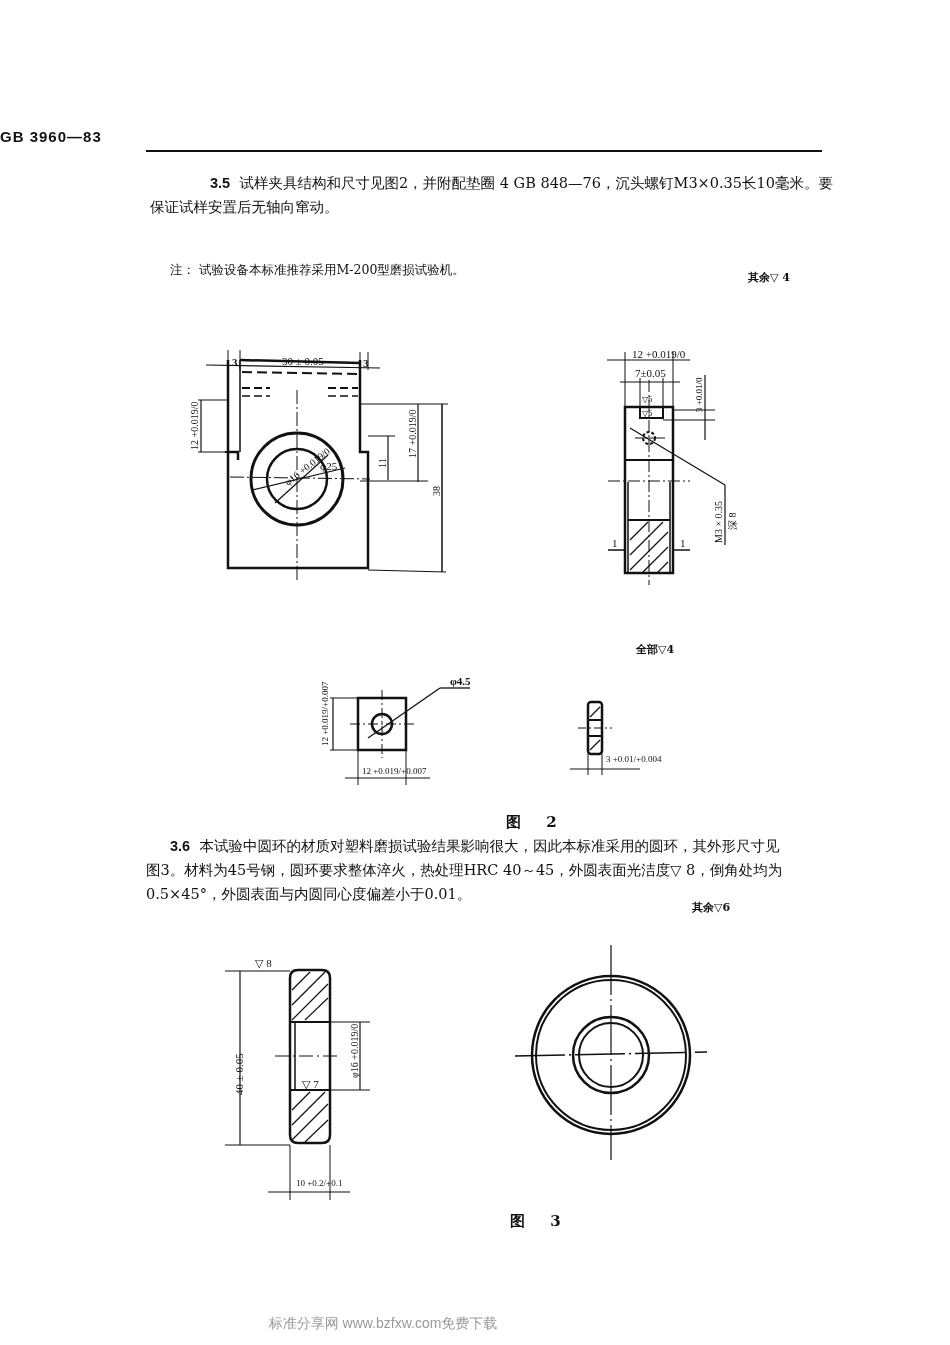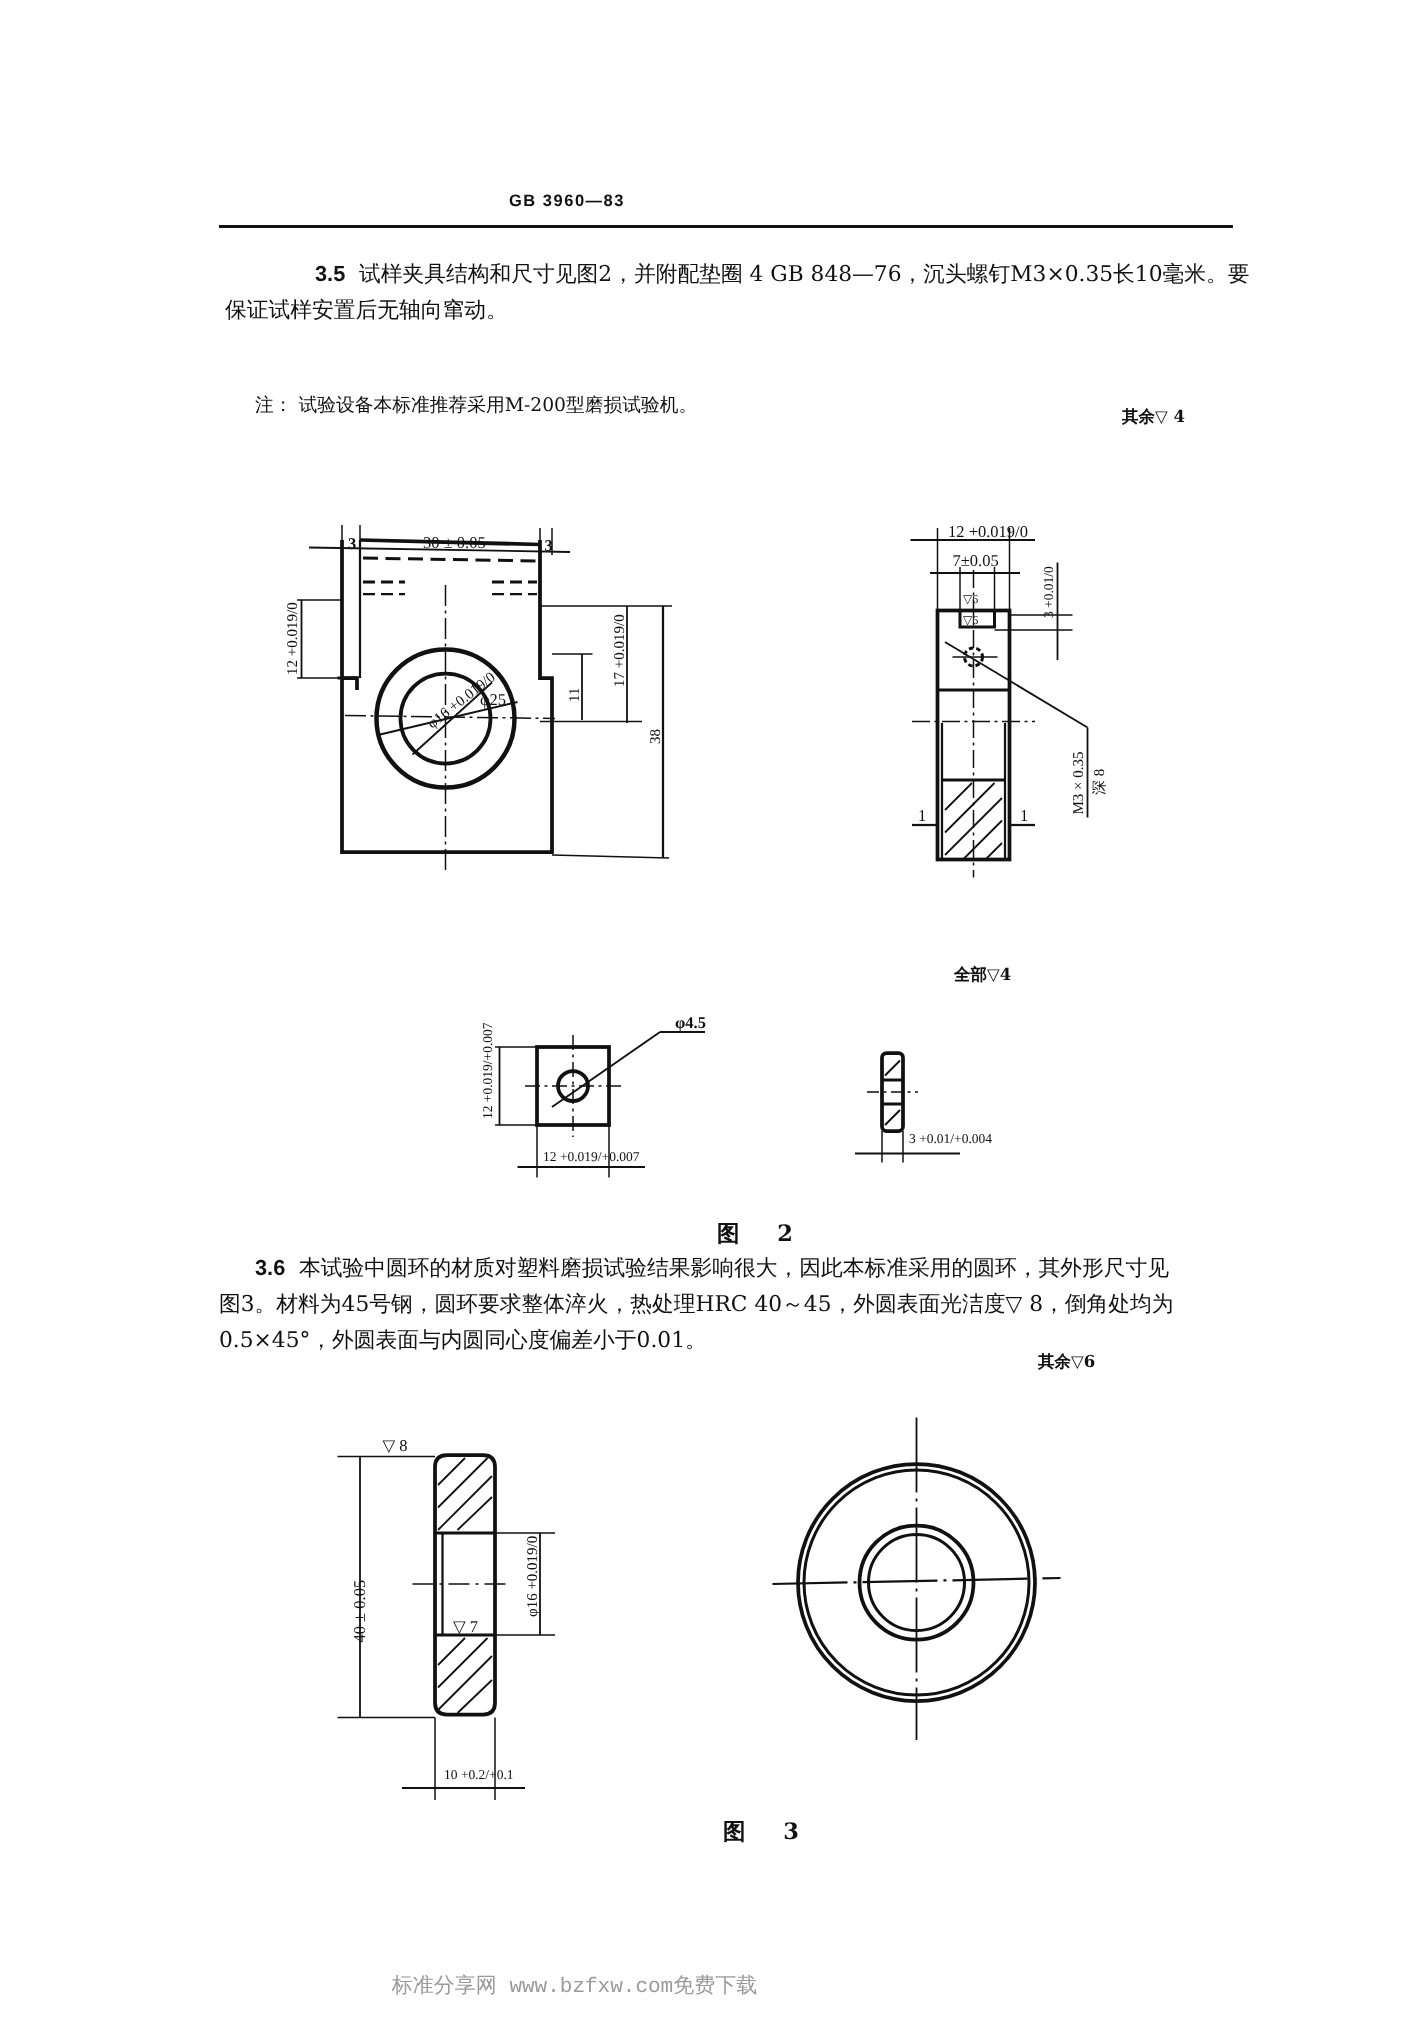"GB 3960—83" .hdr { font-size: 11px -> 15px; text-align: center -> left }
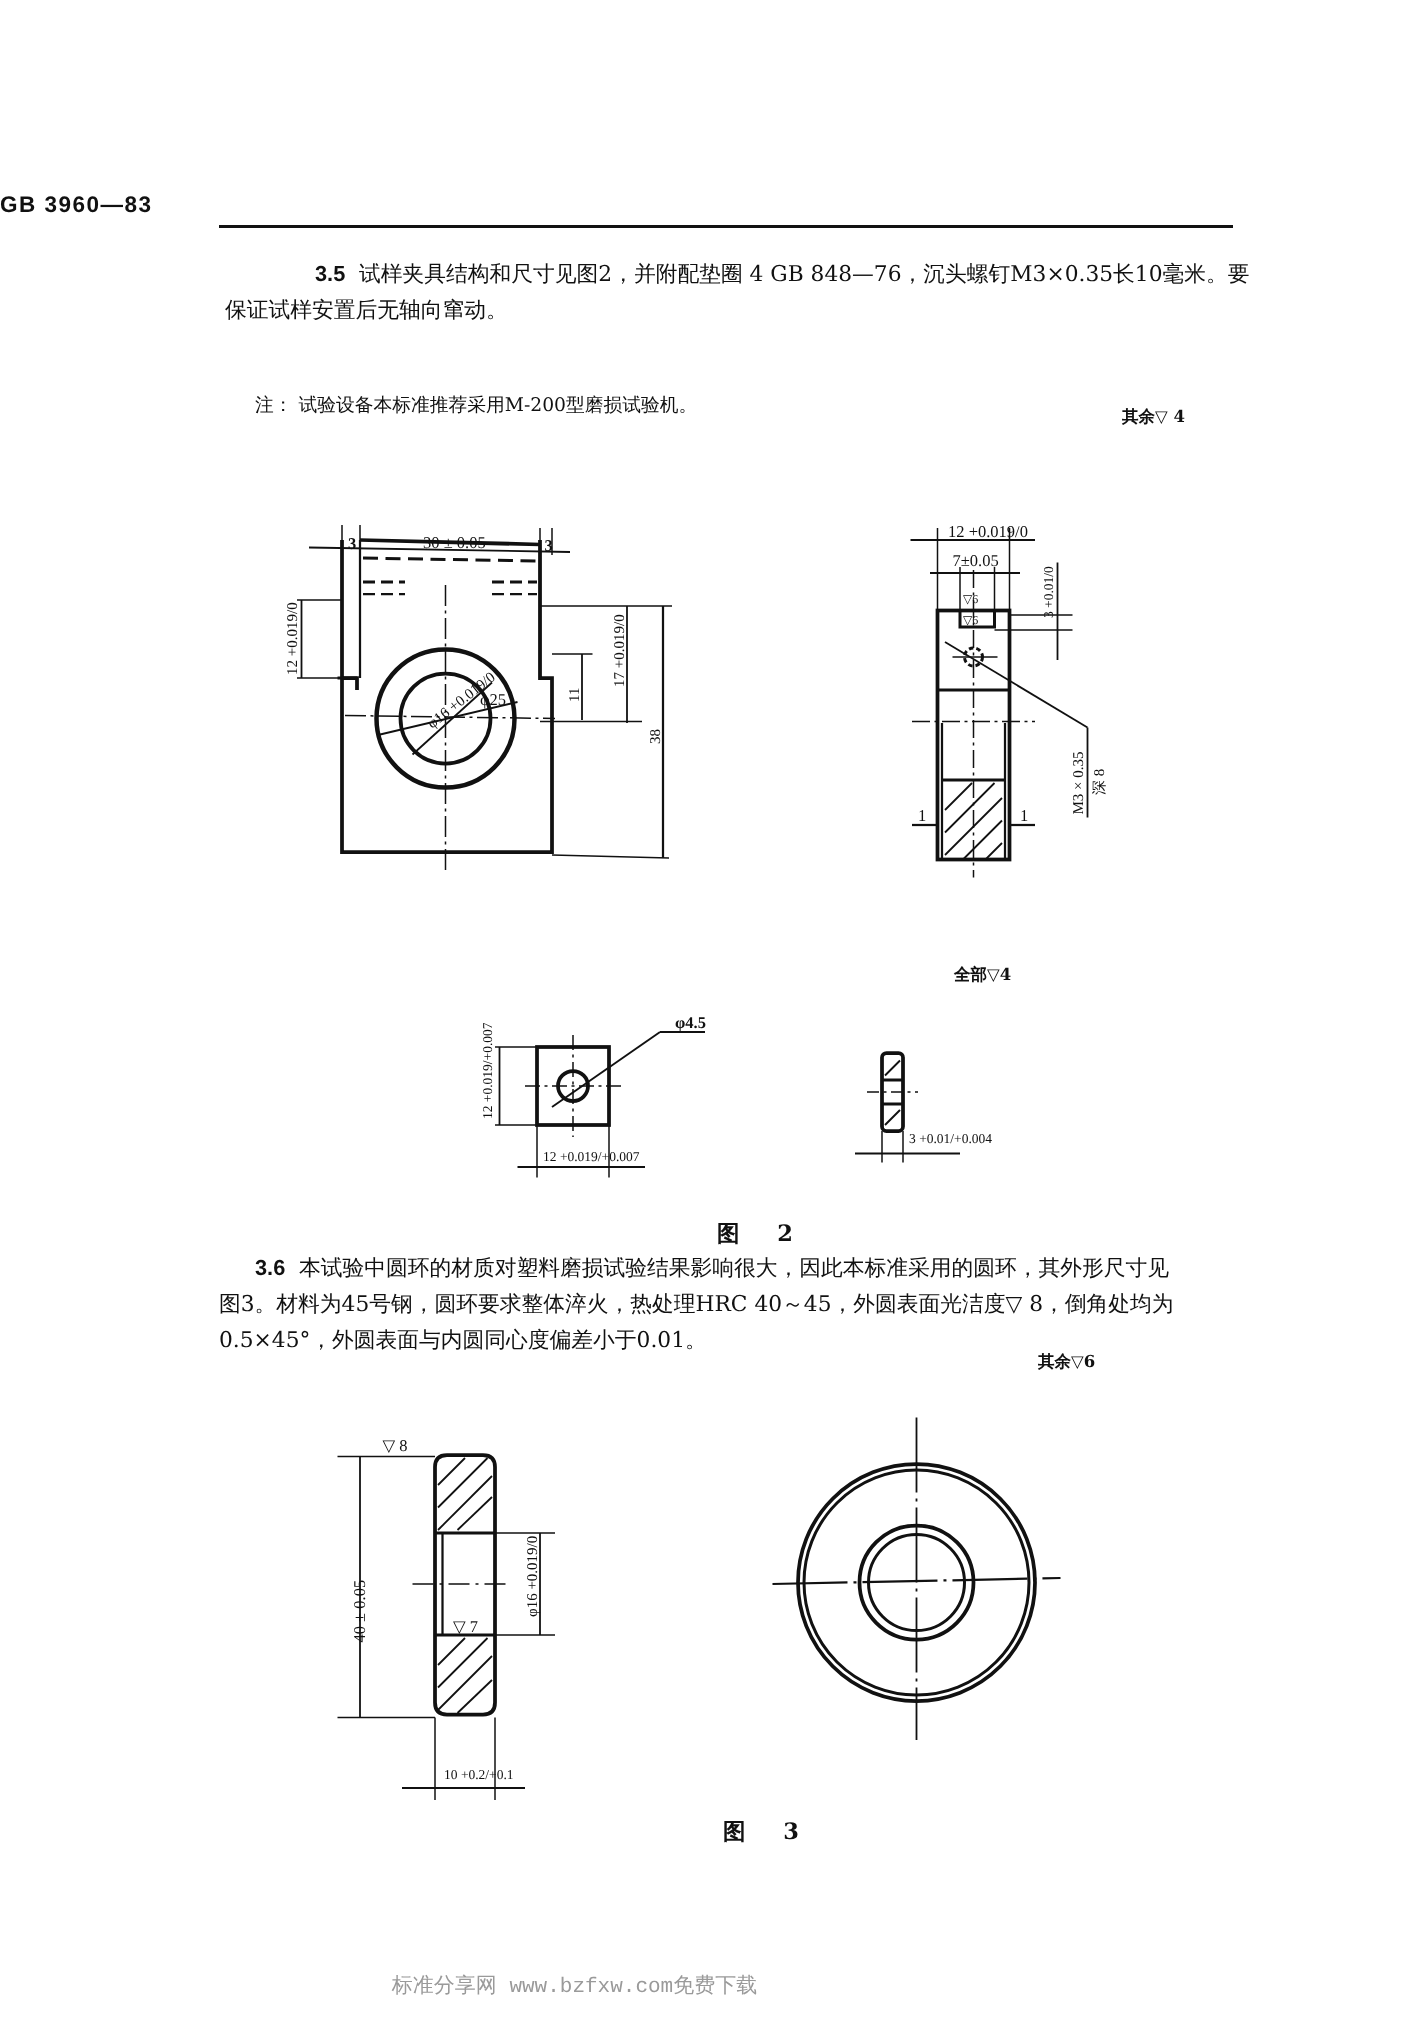"图 2" .caption { margin-left: none -> 28px }
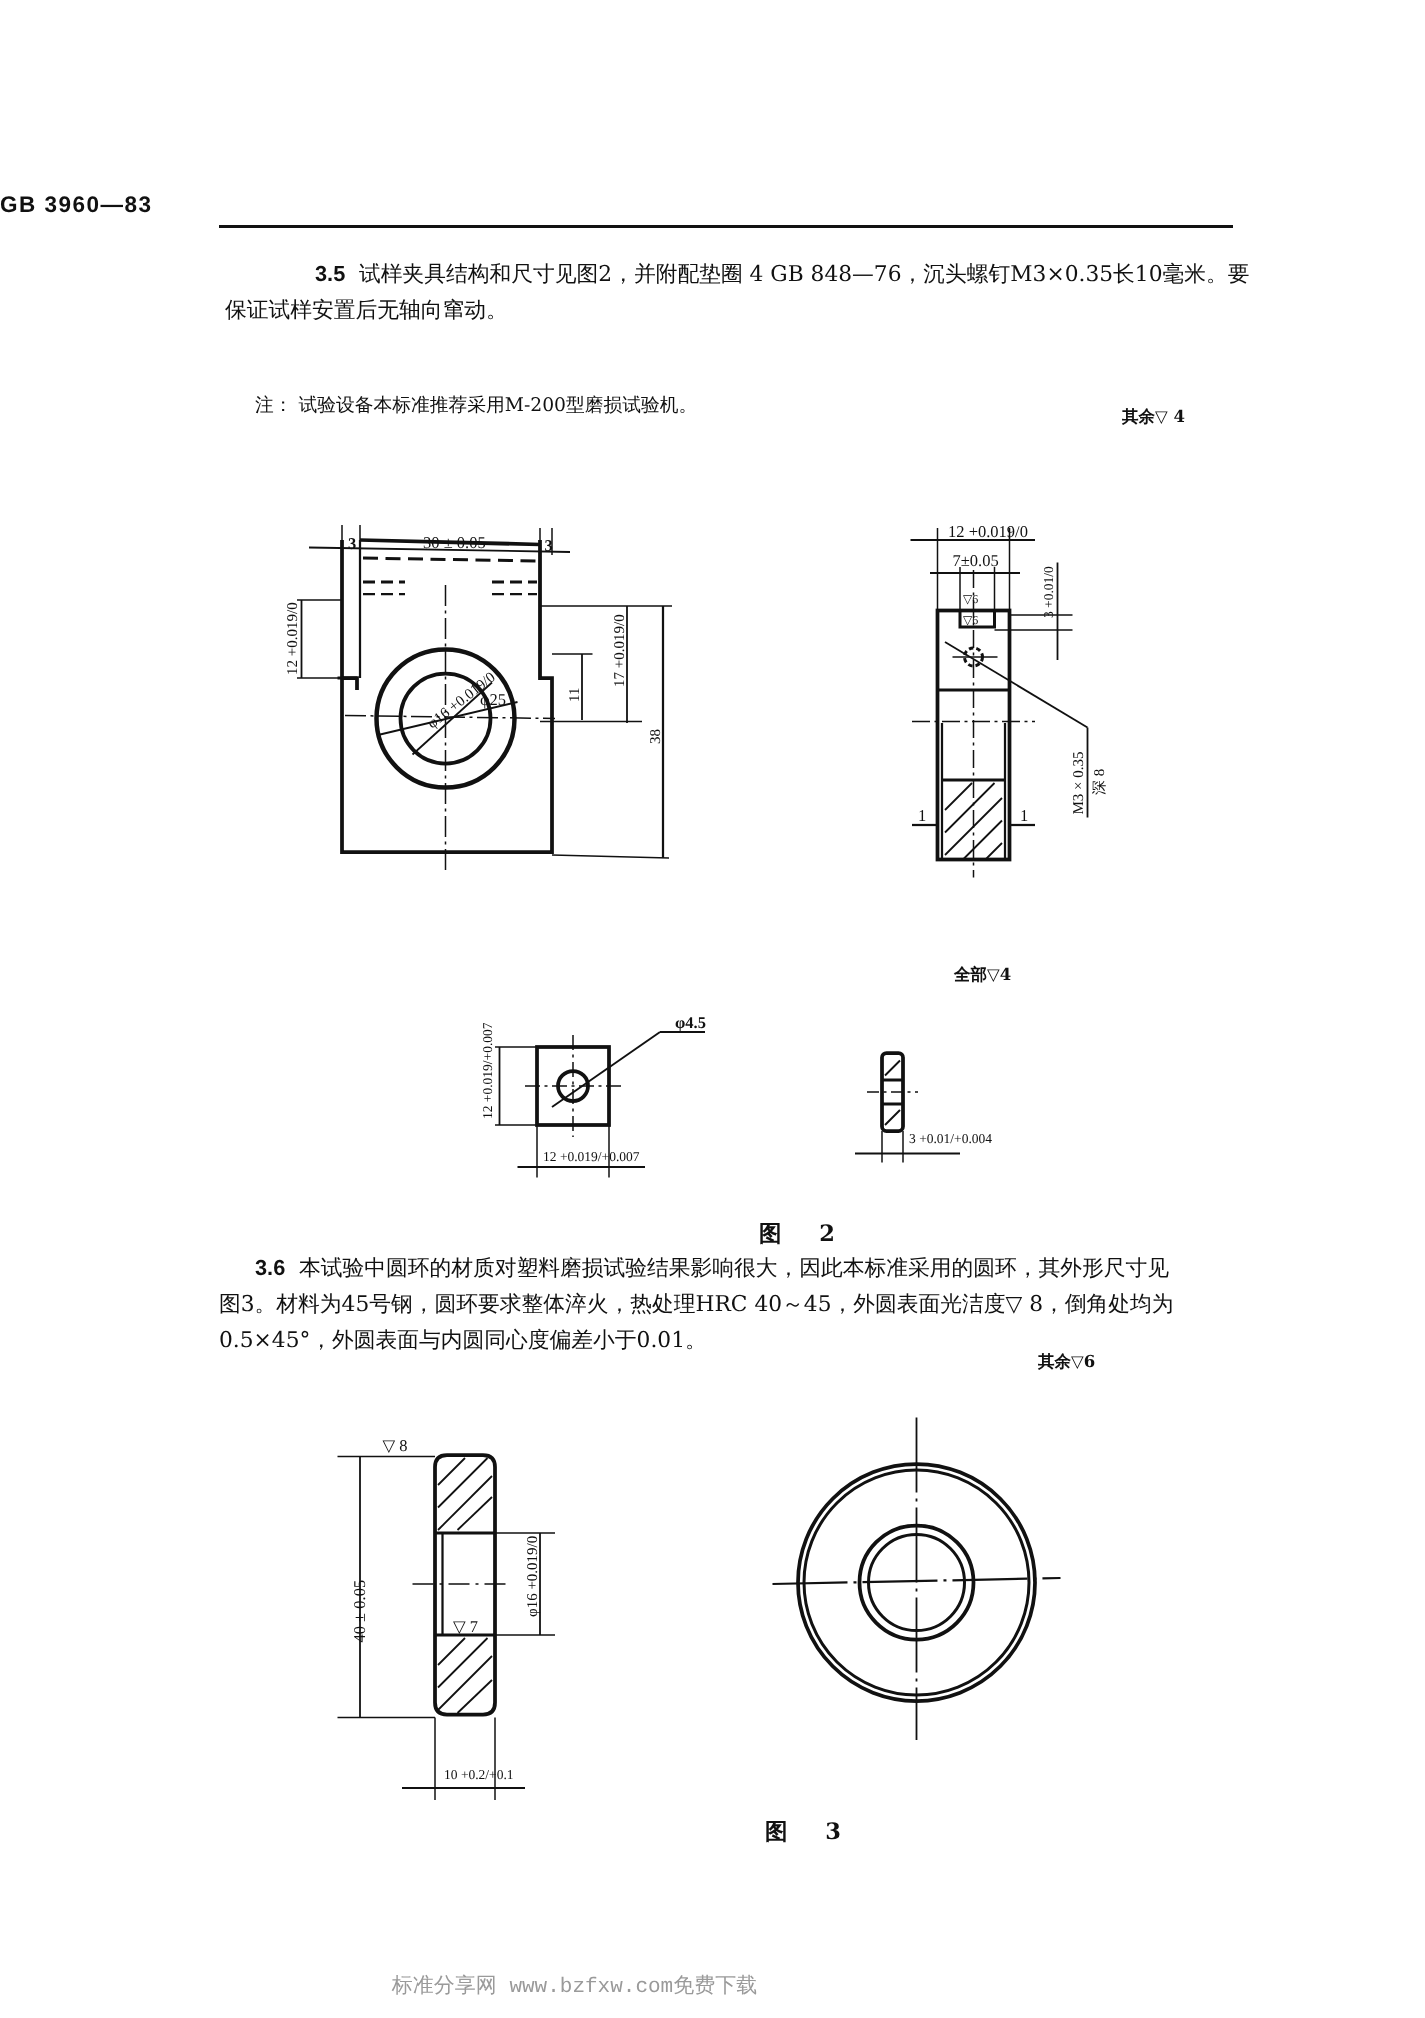"标准分享网 www.bzfxw.com免费下载" .footer { font-family: Liberation Mono, monospace -> Liberation Sans, sans-serif }
